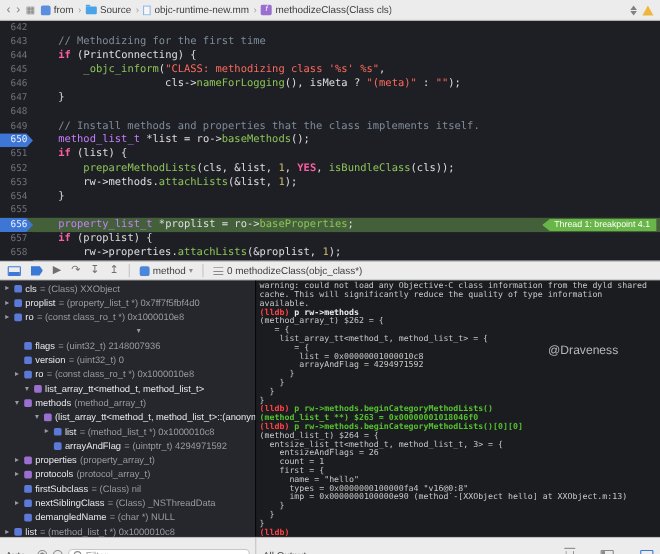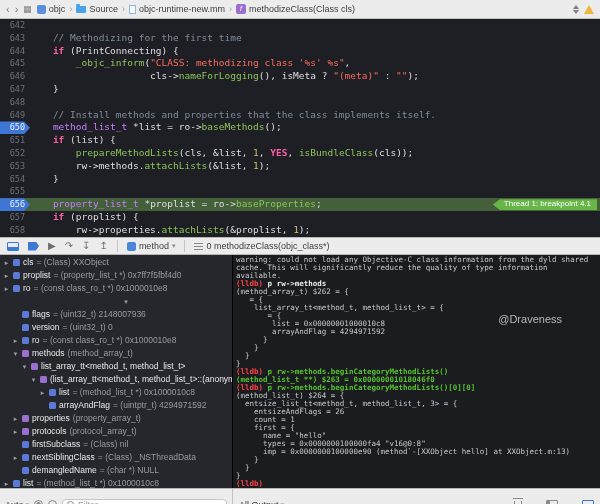"objc" span { text: objc -> from }
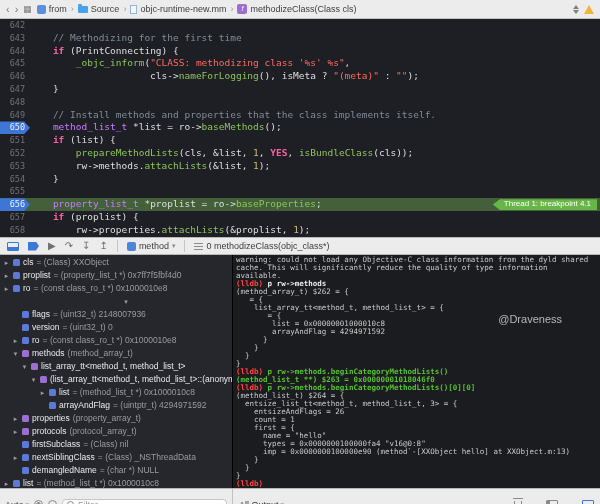"methods" div.vrow { order: before "list_array_tt<method_t, method_list_t>" -> after "list_array_tt<method_t, method_list_t>" }
